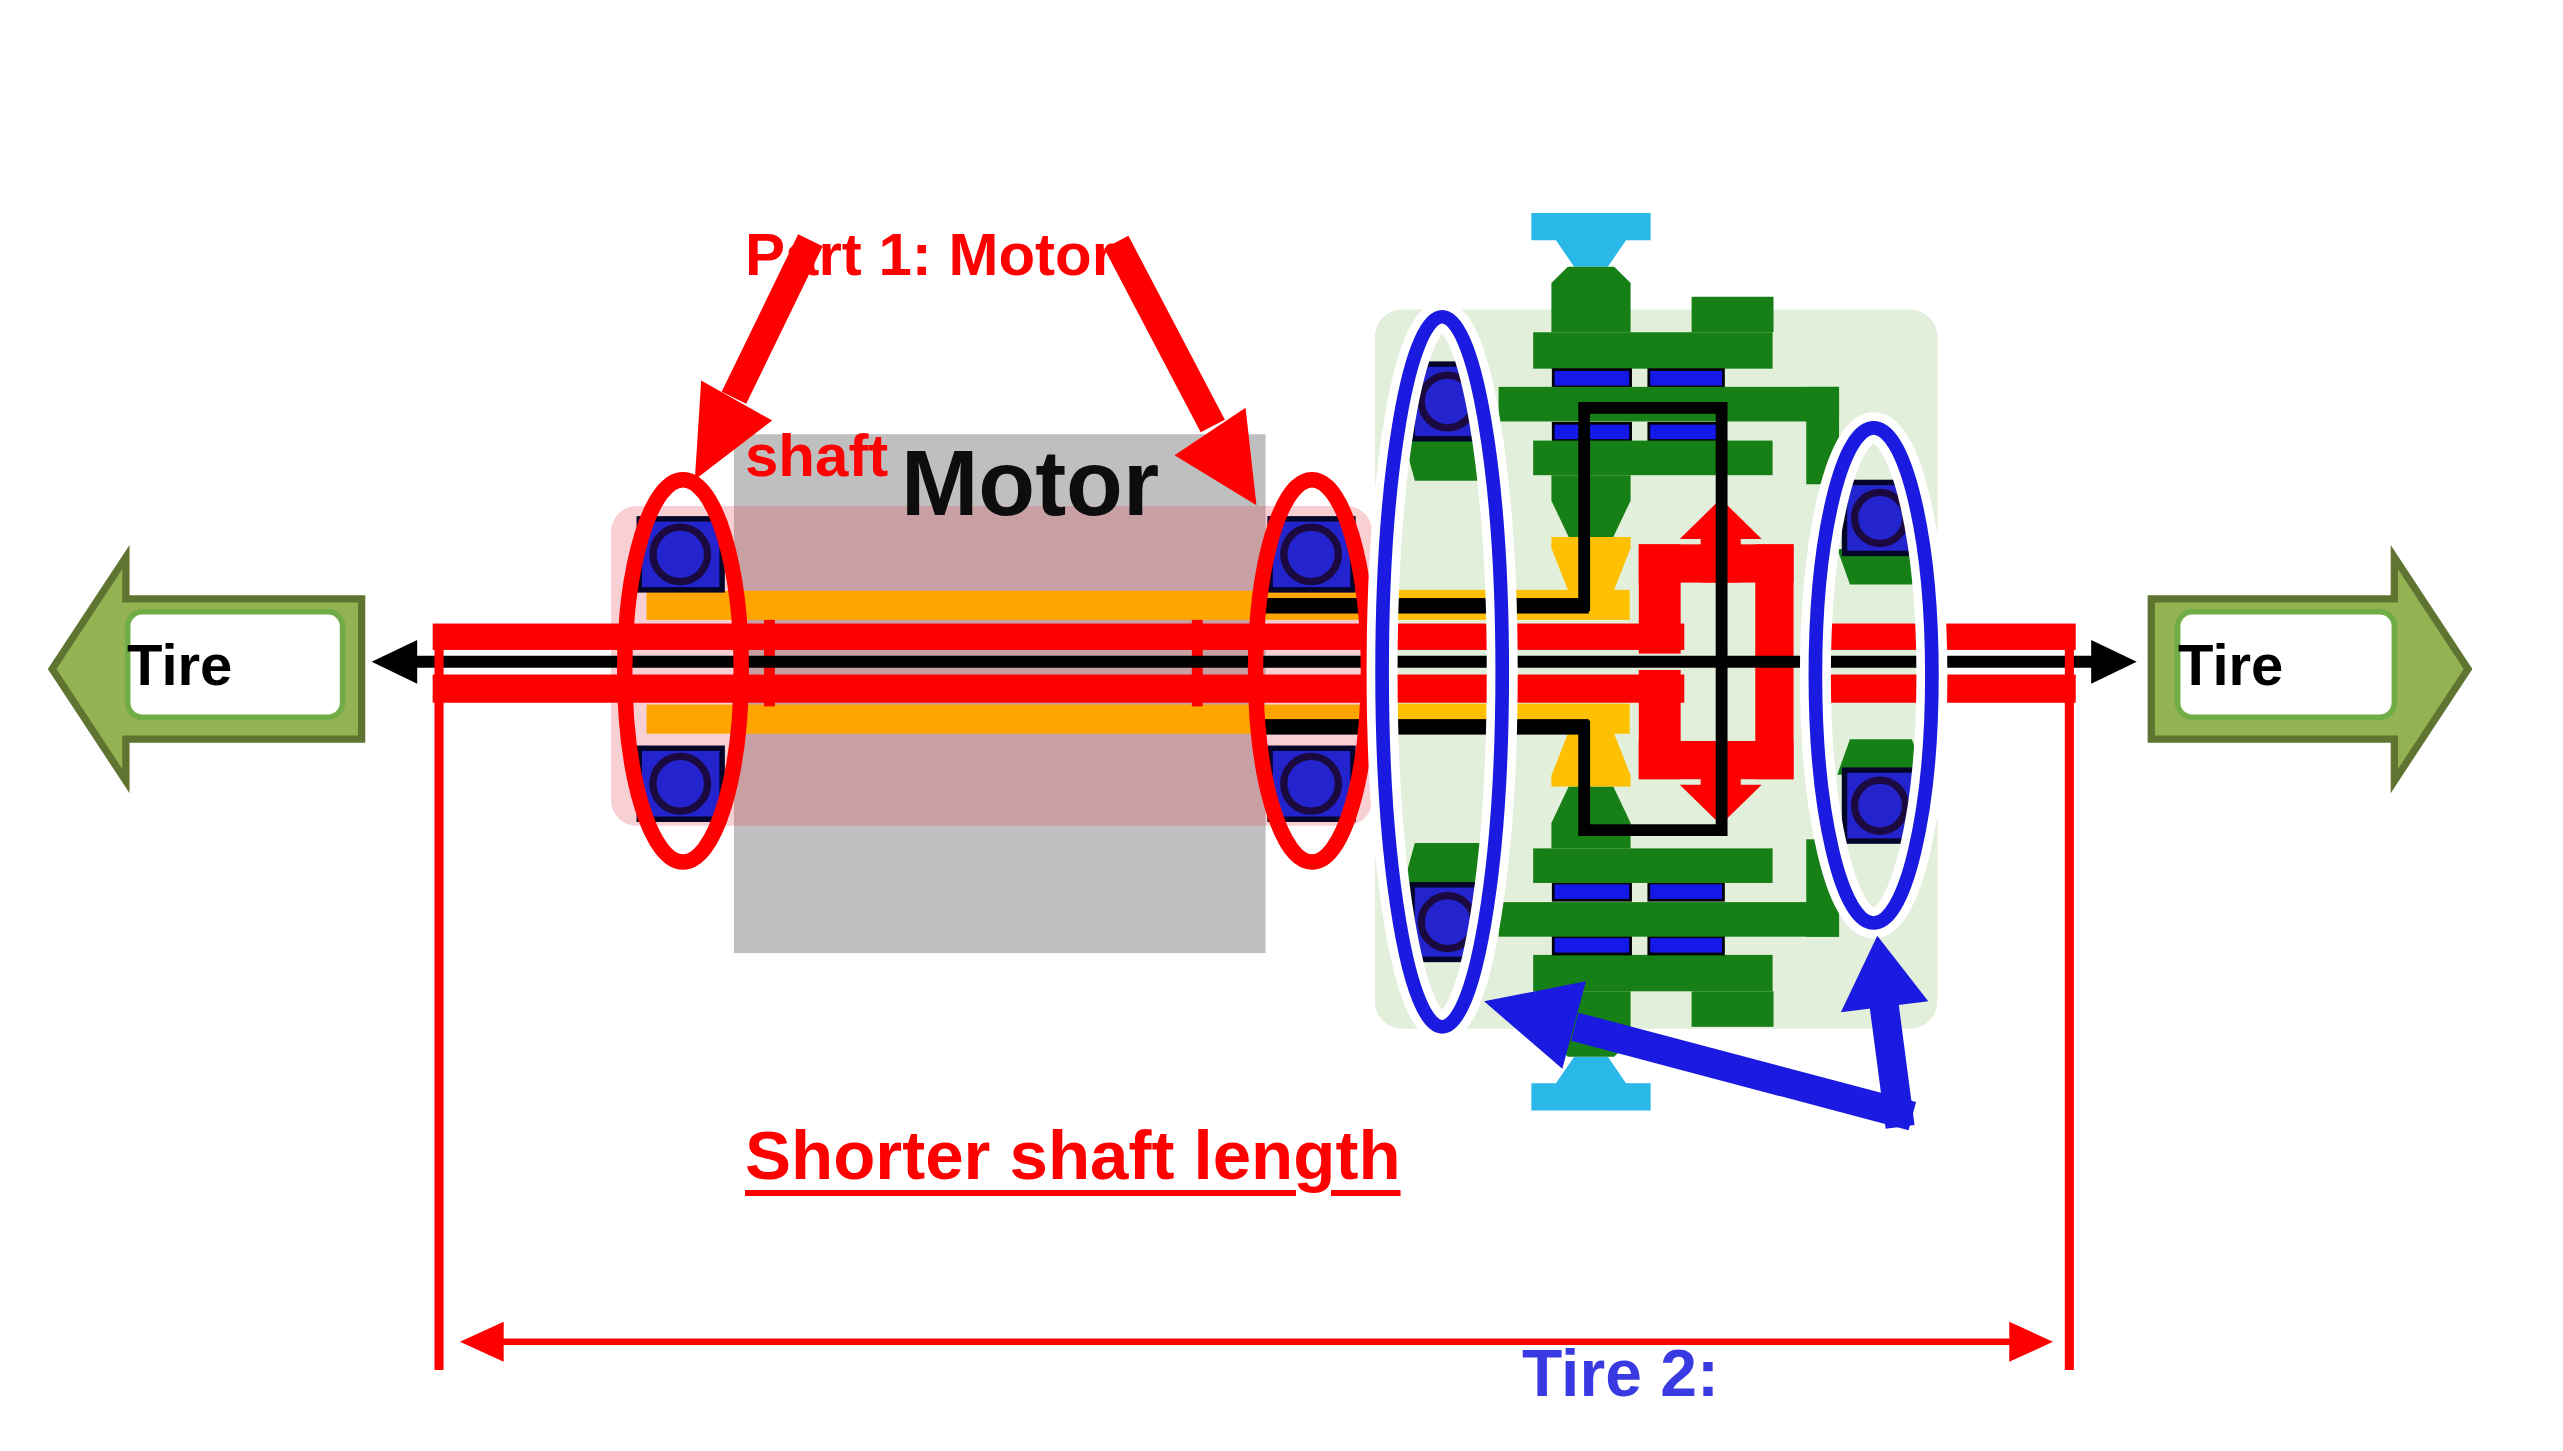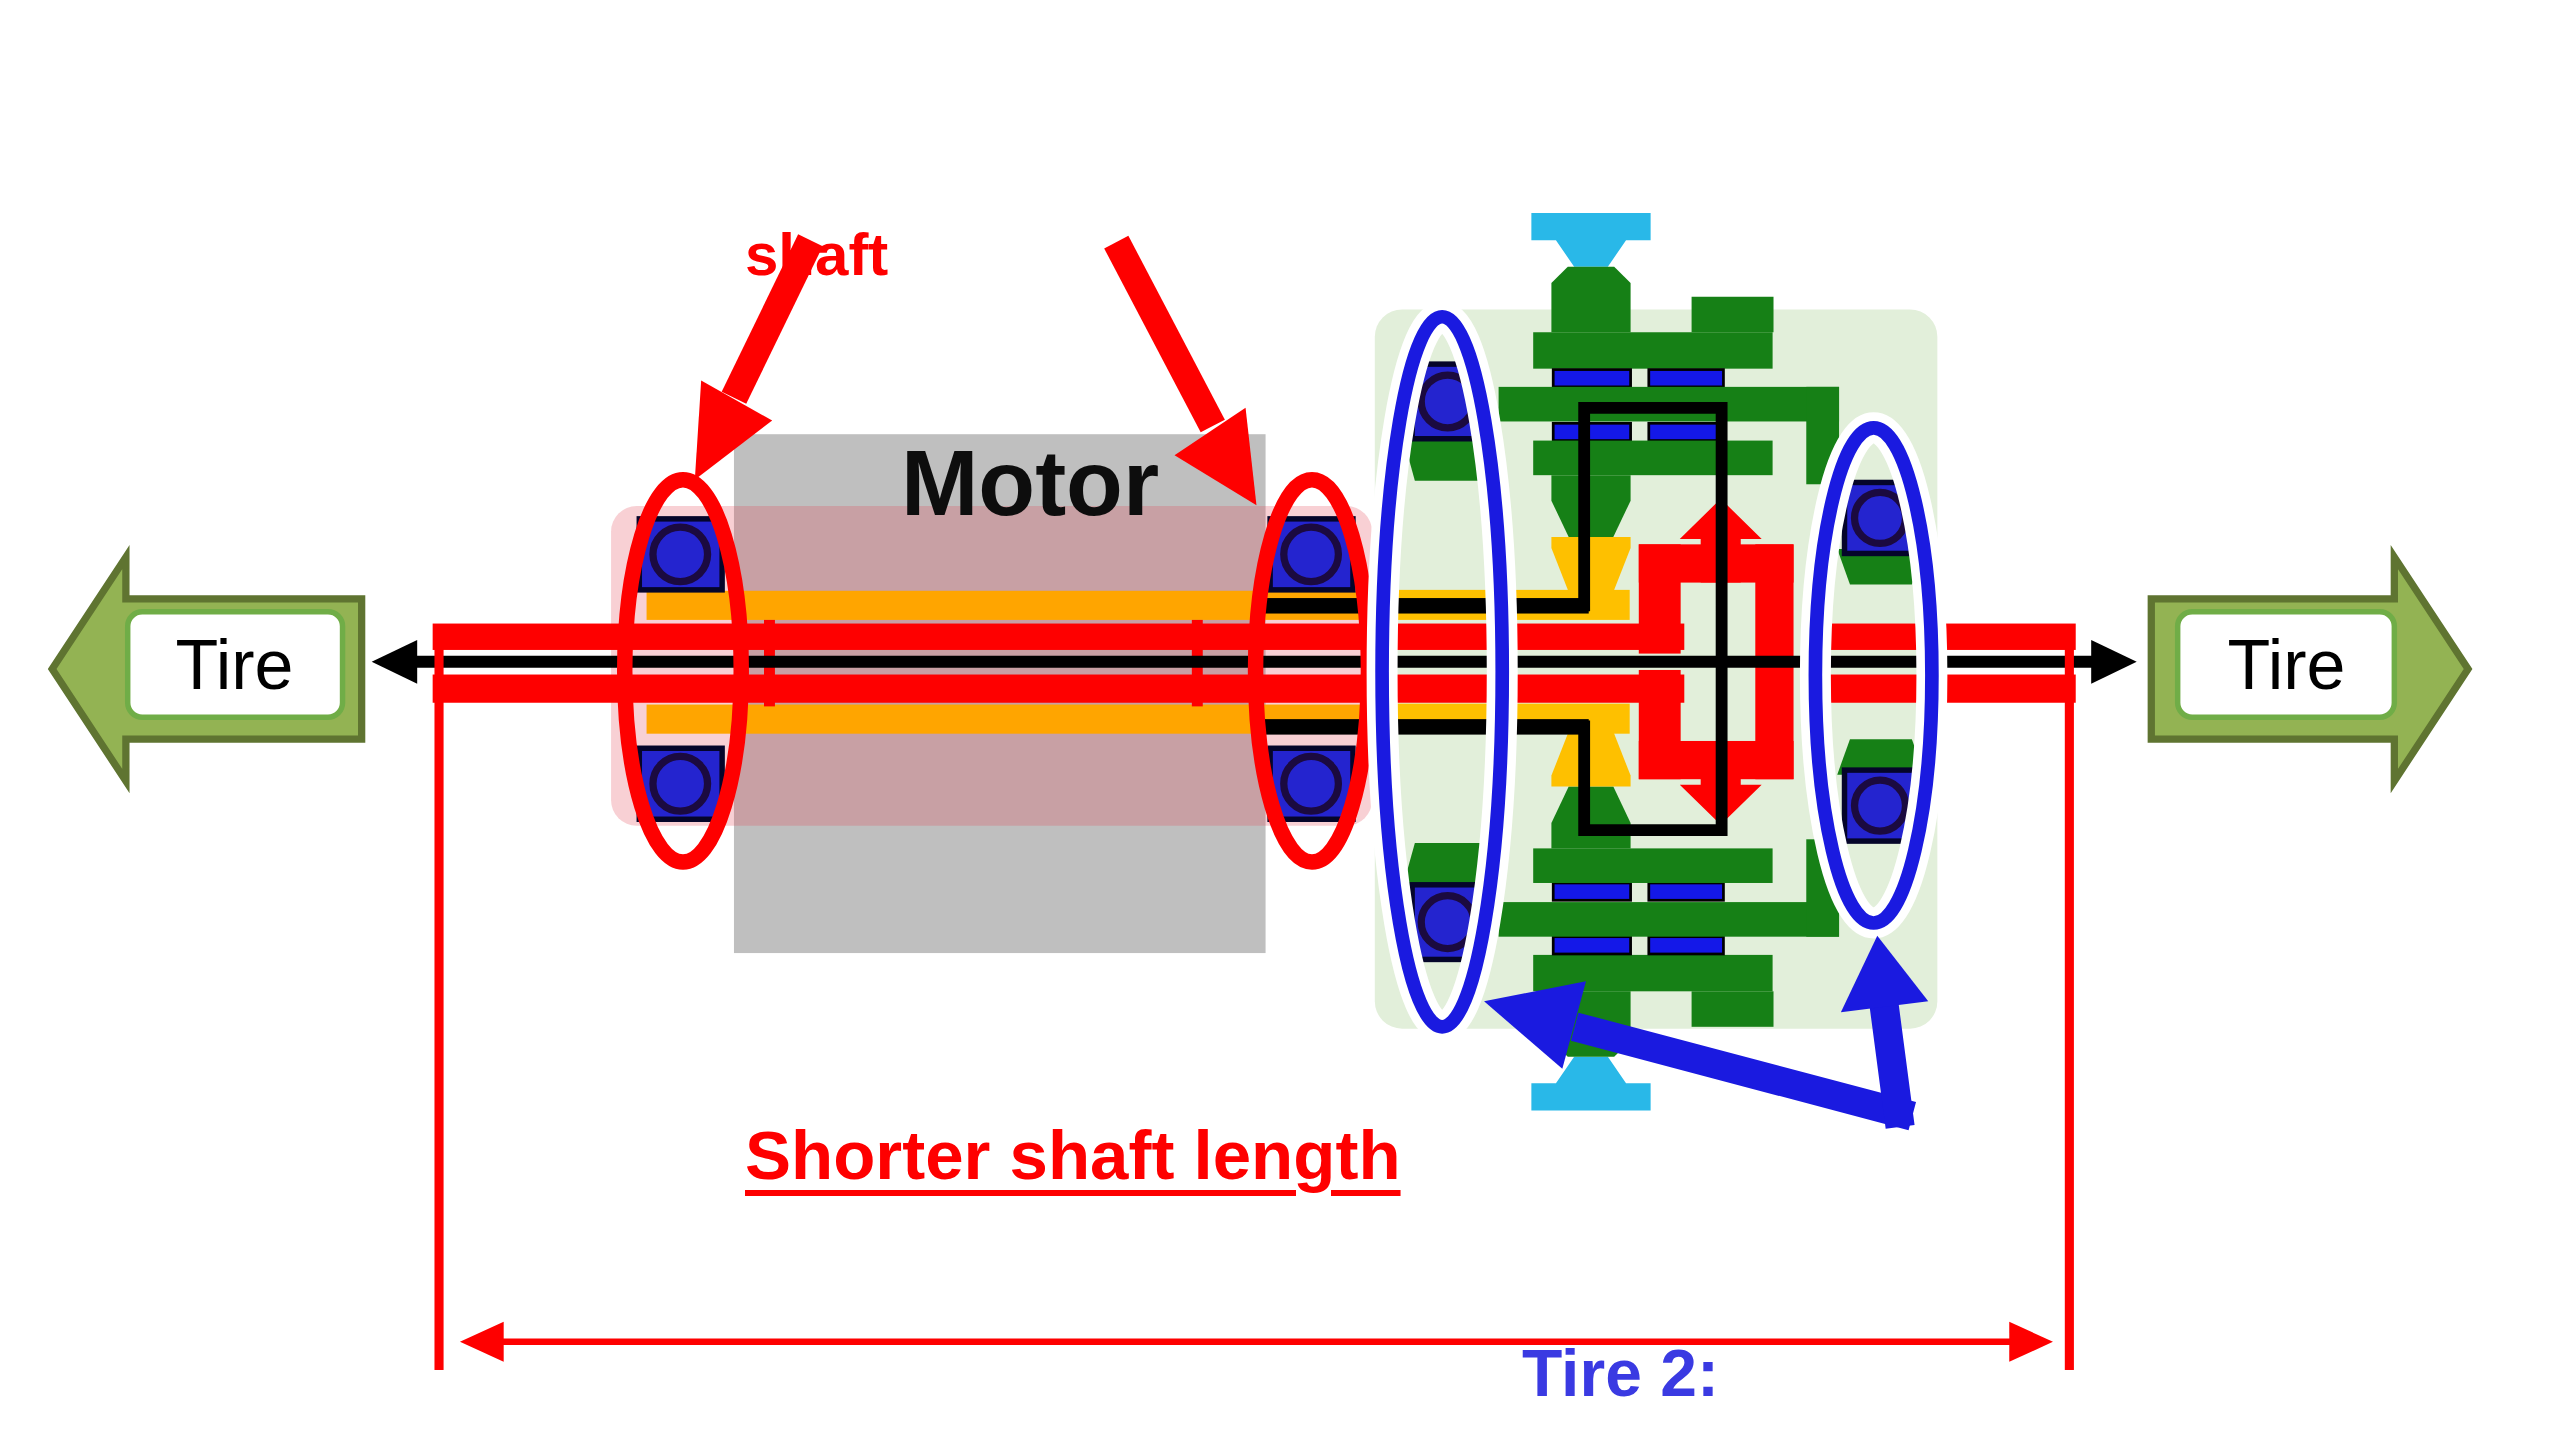"Part 1: Motor" div { html: none -> <div>Part 1: Motor</div> }
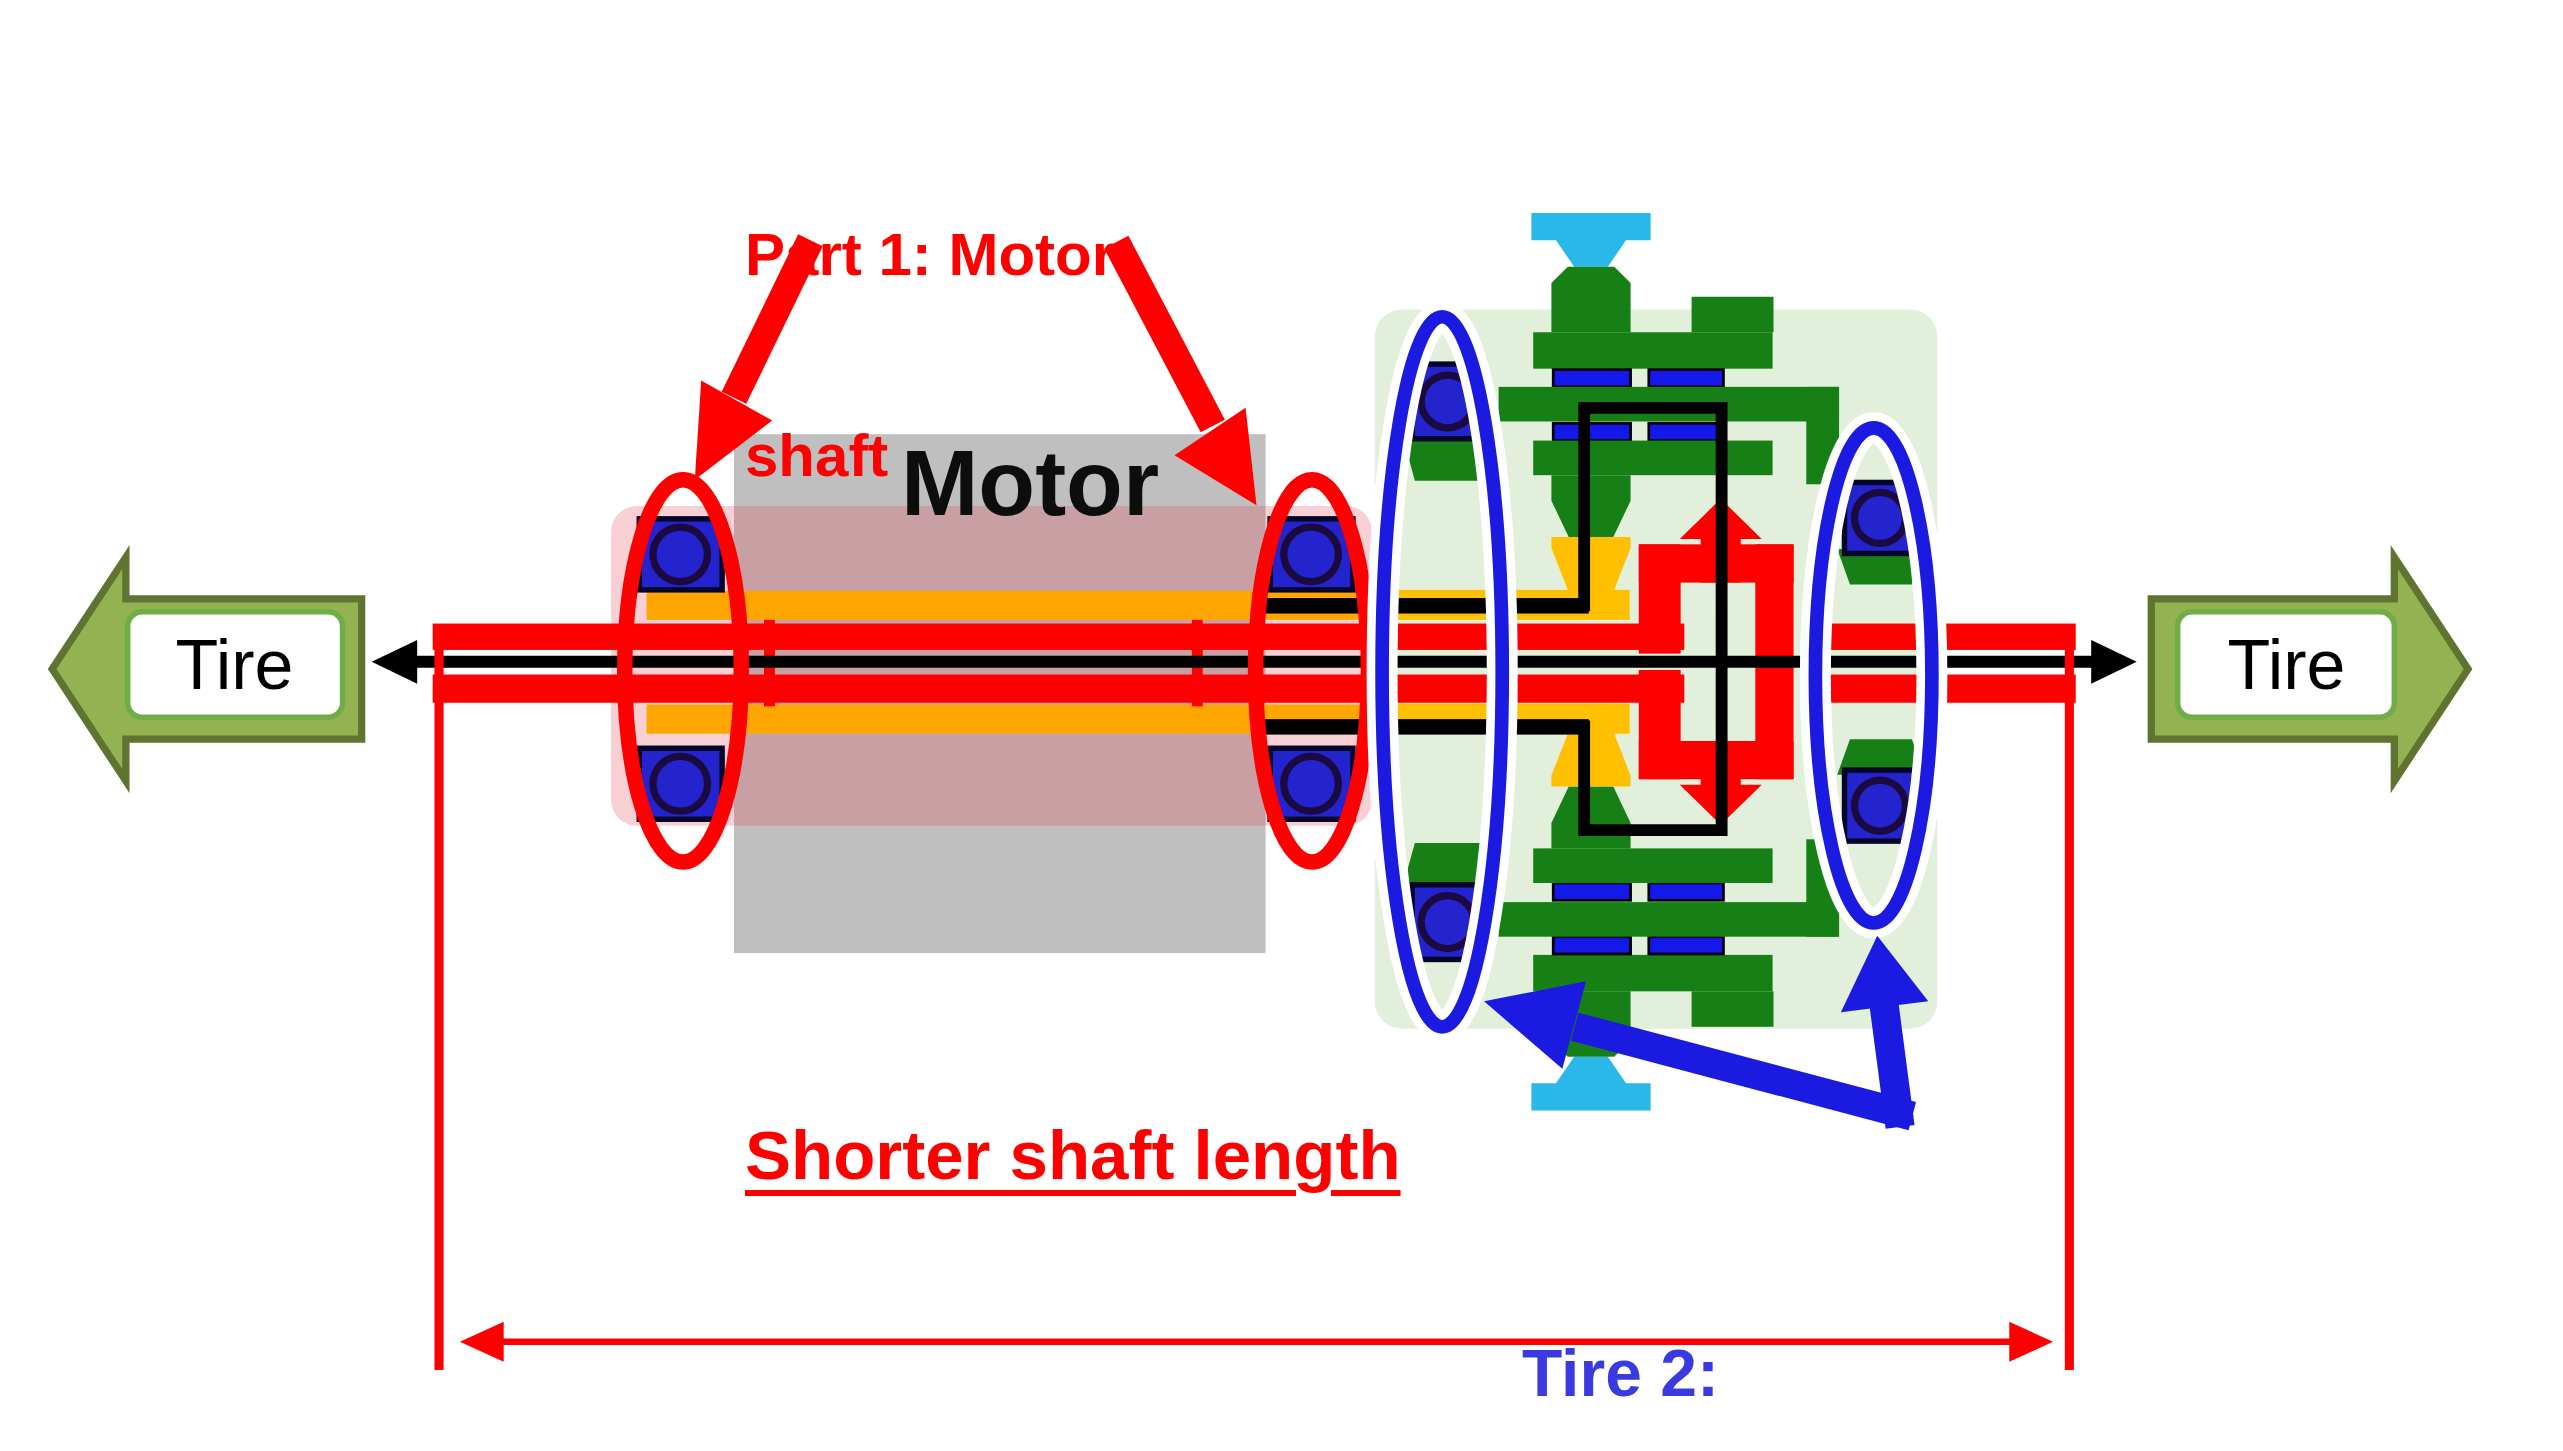"Tire" .lbl-tire { font-size: 70px -> 58px; font-weight: 400 -> 700; text-align: center -> left }
